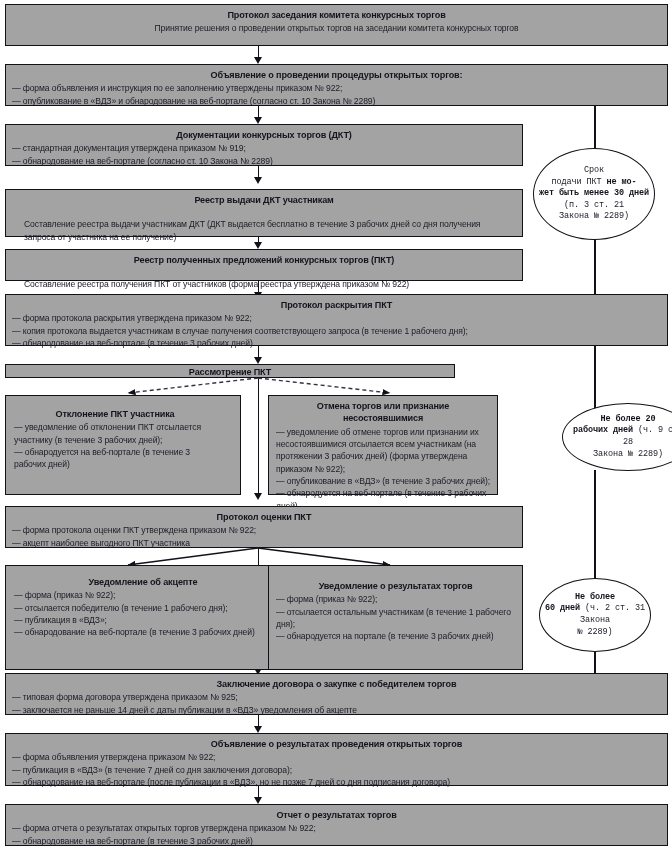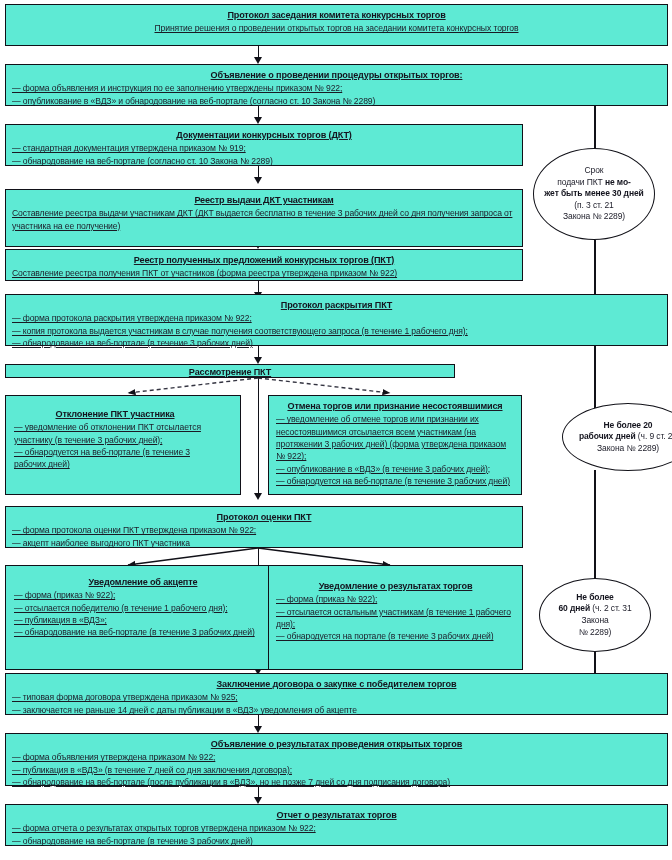"Протокол заседания комитета конкурсных" .box { background: #5eead4 -> #a3a3a3; text-decoration: underline -> none }
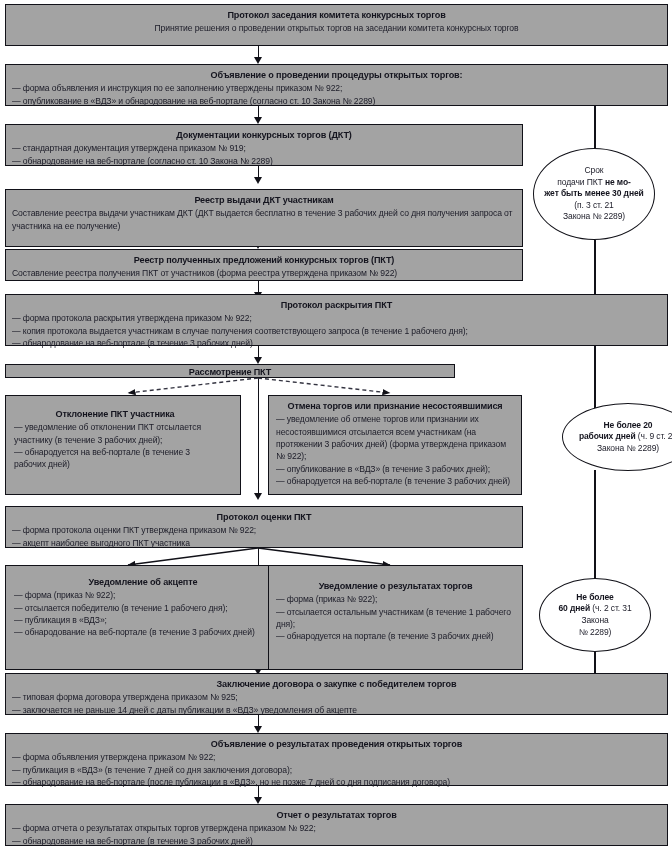"Срок" .ellipse { font-family: none -> Liberation Mono, monospace }
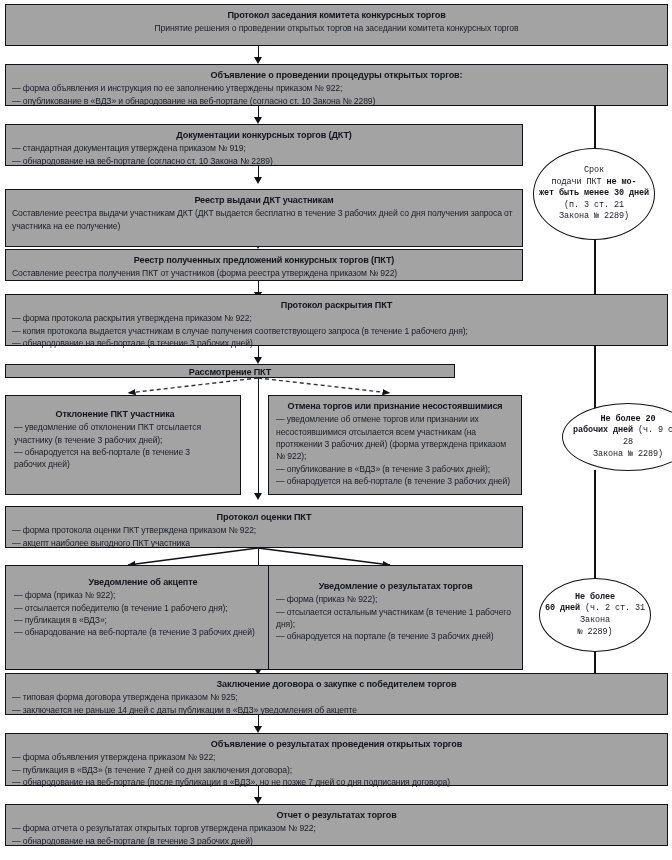"Реестр выдачи ДКТ участникам" div.box { height: 58px -> 48px }
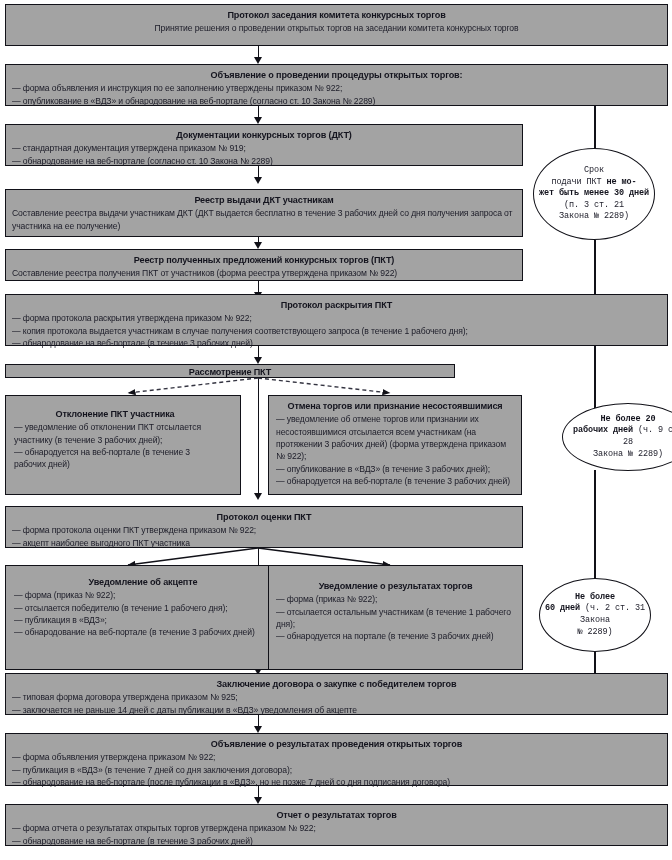"Составление реестра выдачи участникам" .box p.para { margin: 0 -> 12px }
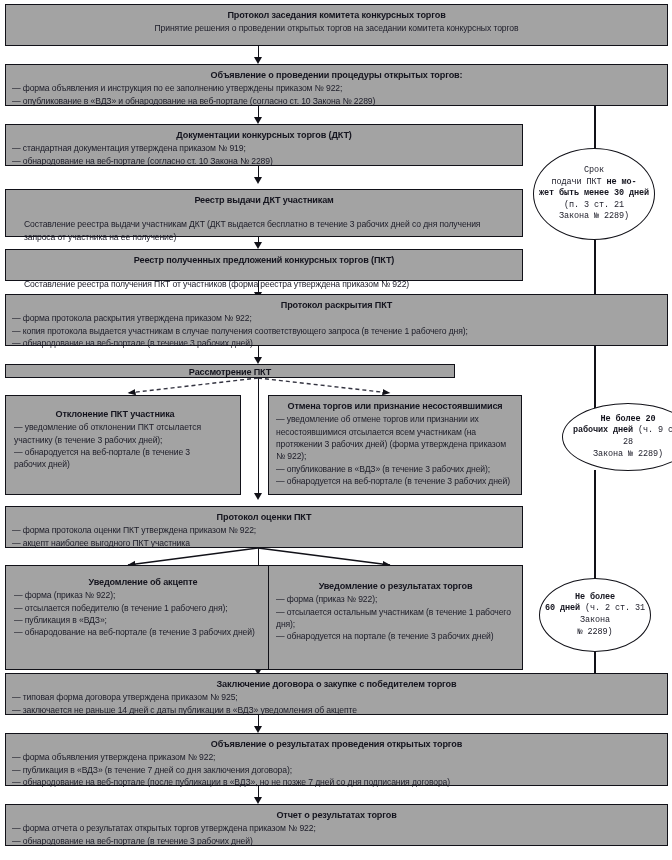"Отмена торгов или признание" div.box { width: 254px -> 230px }
